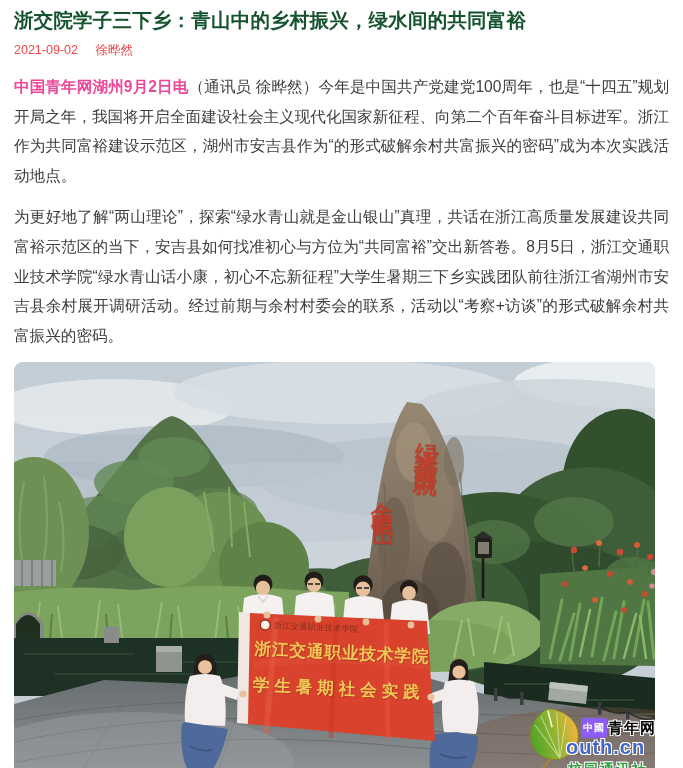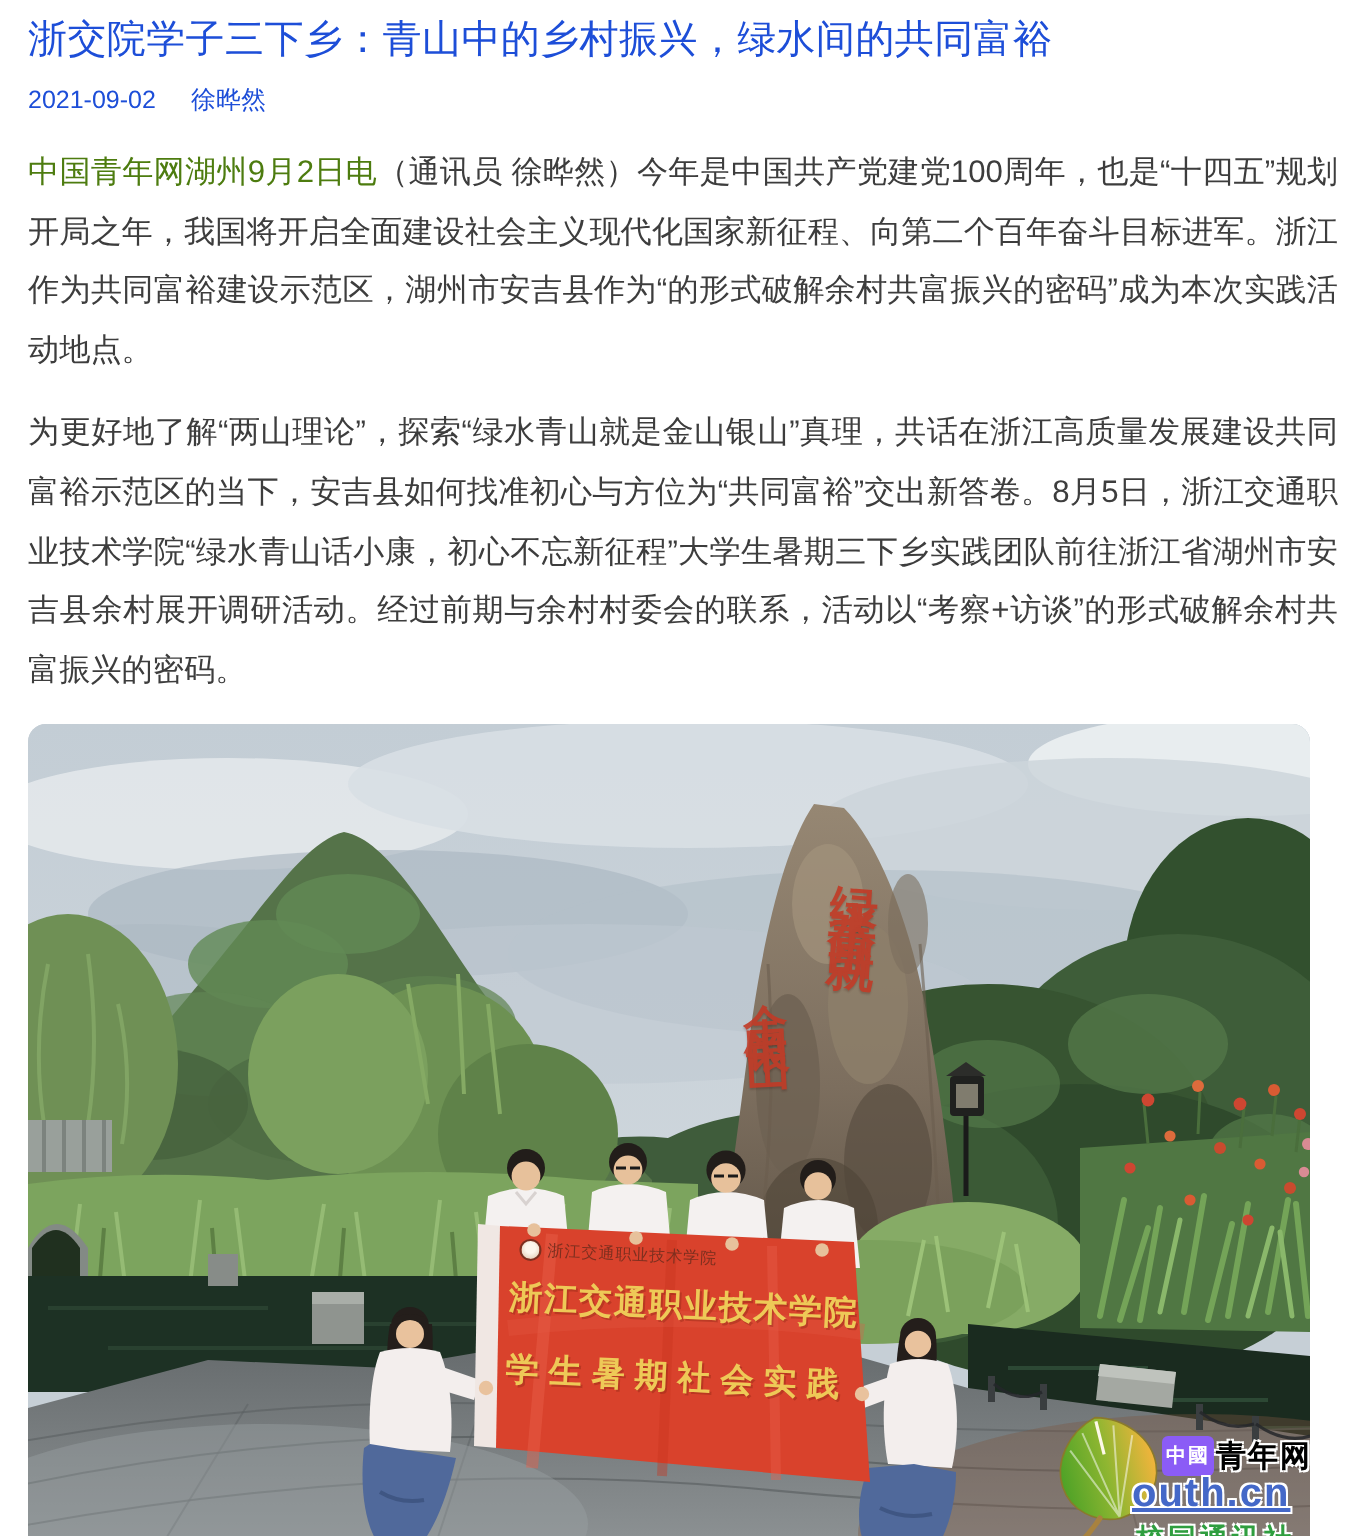"浙交院学子三下乡：青山中的乡村振兴，绿水间的共同富裕" .title { color: #1d4ed8 -> #14532d; font-weight: 400 -> 700 }
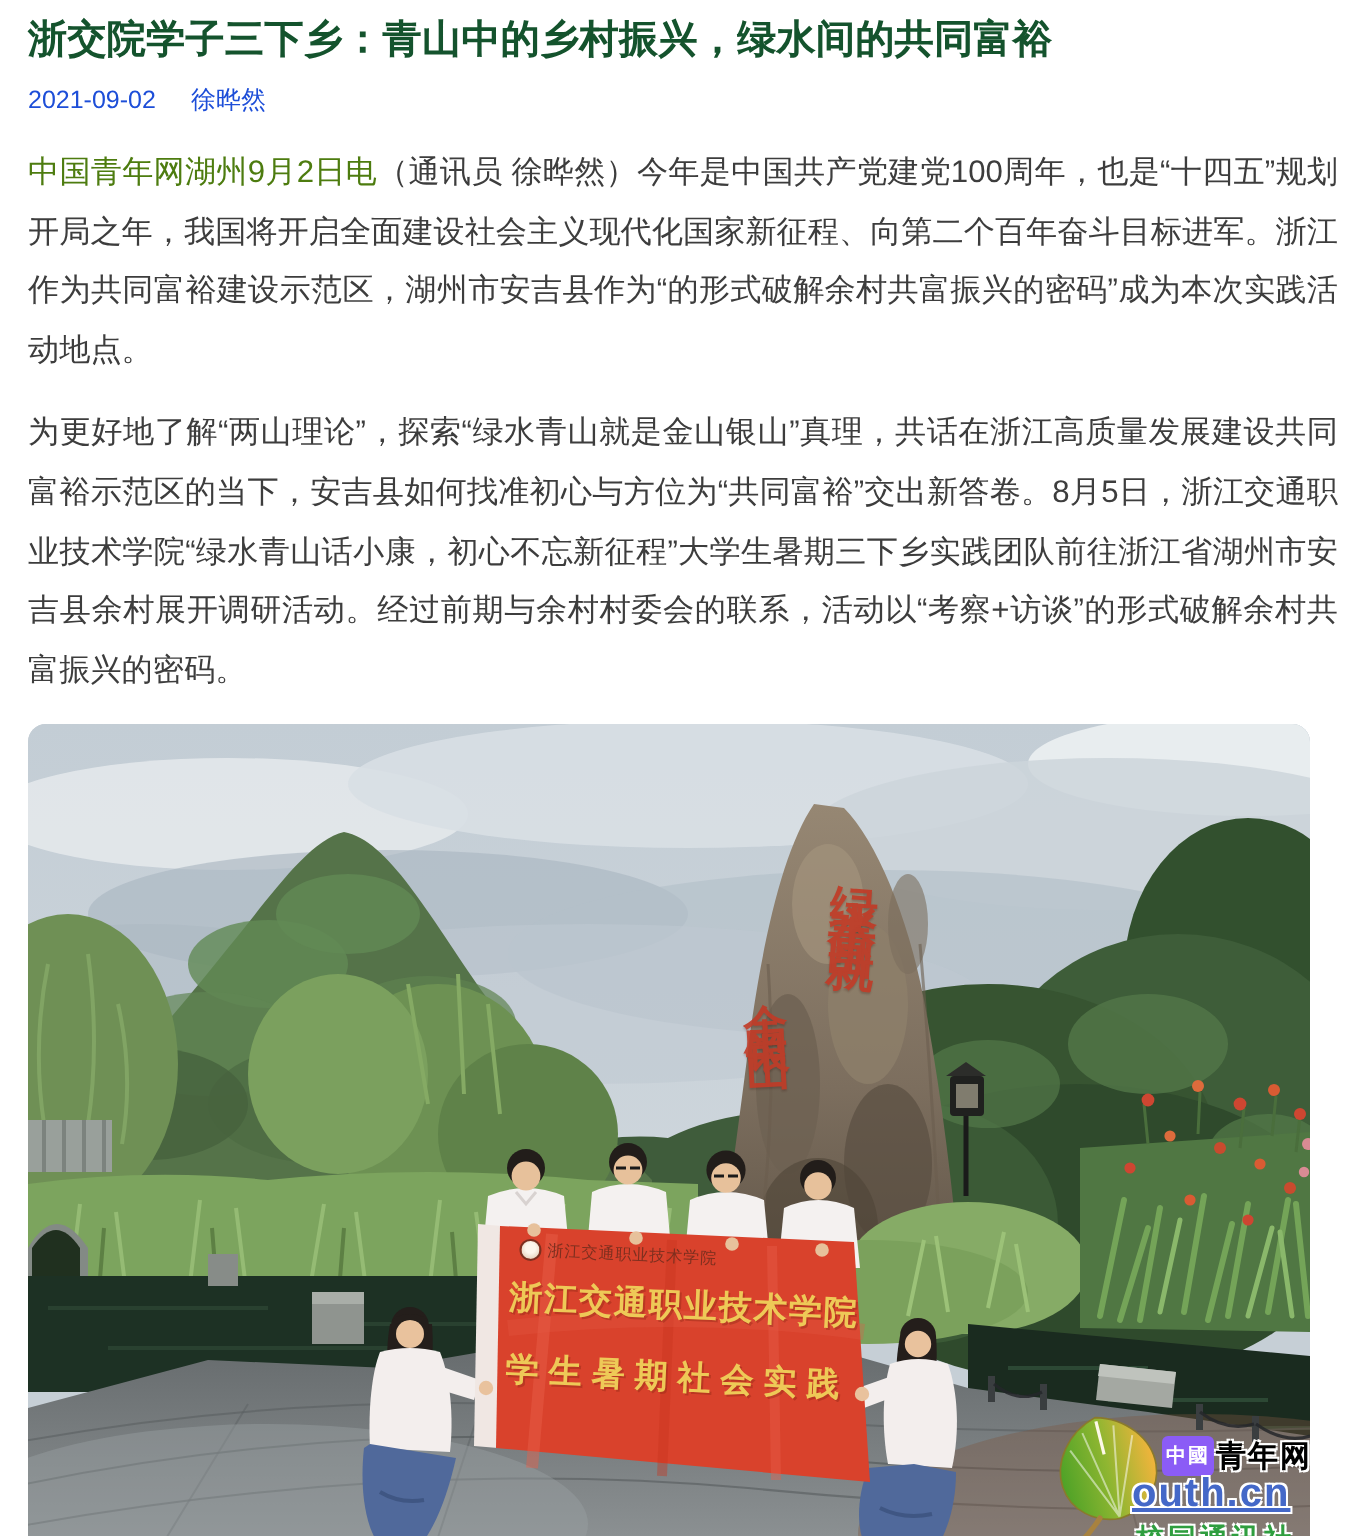"2021-09-02 徐晔然" .meta { color: #1d4ed8 -> #ef4444 }
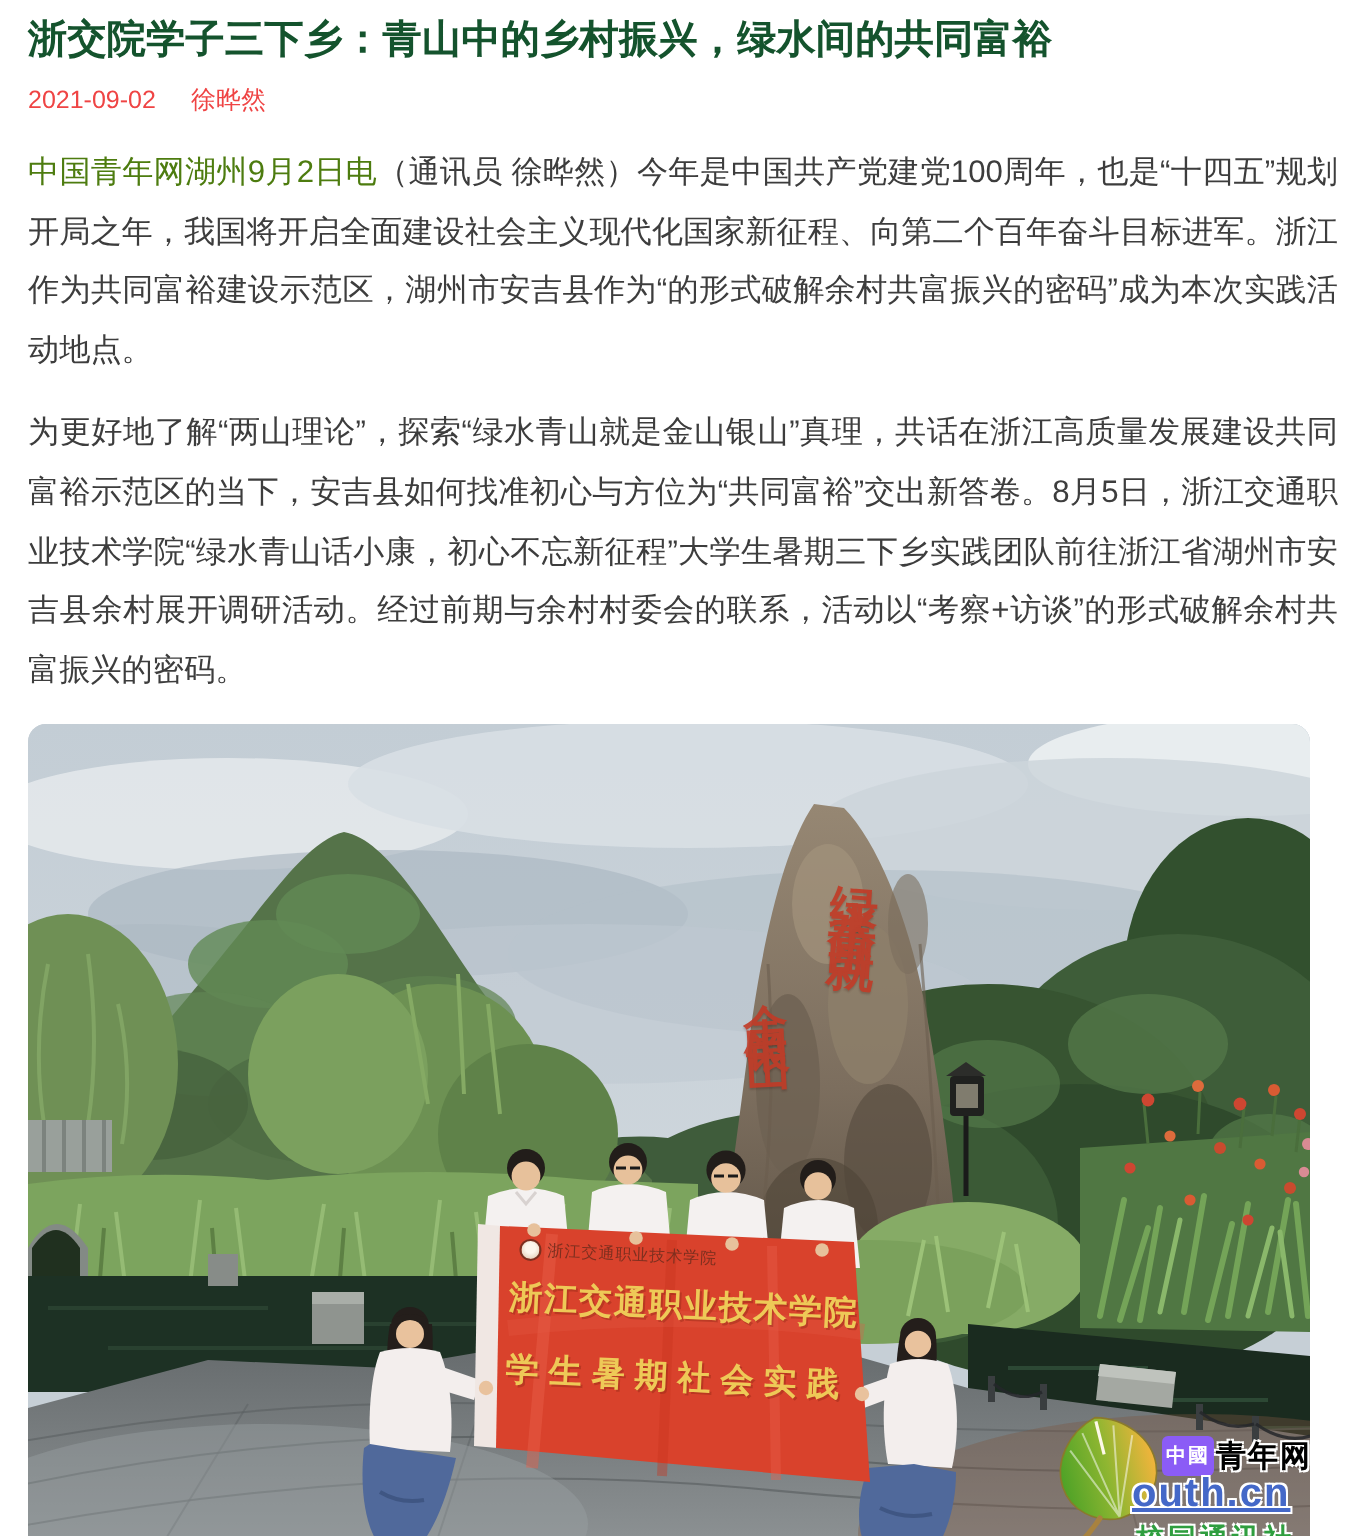"中国青年网湖州9月2日电" .body-text strong { color: #4d7c0f -> #ec4899; font-weight: 400 -> 700 }
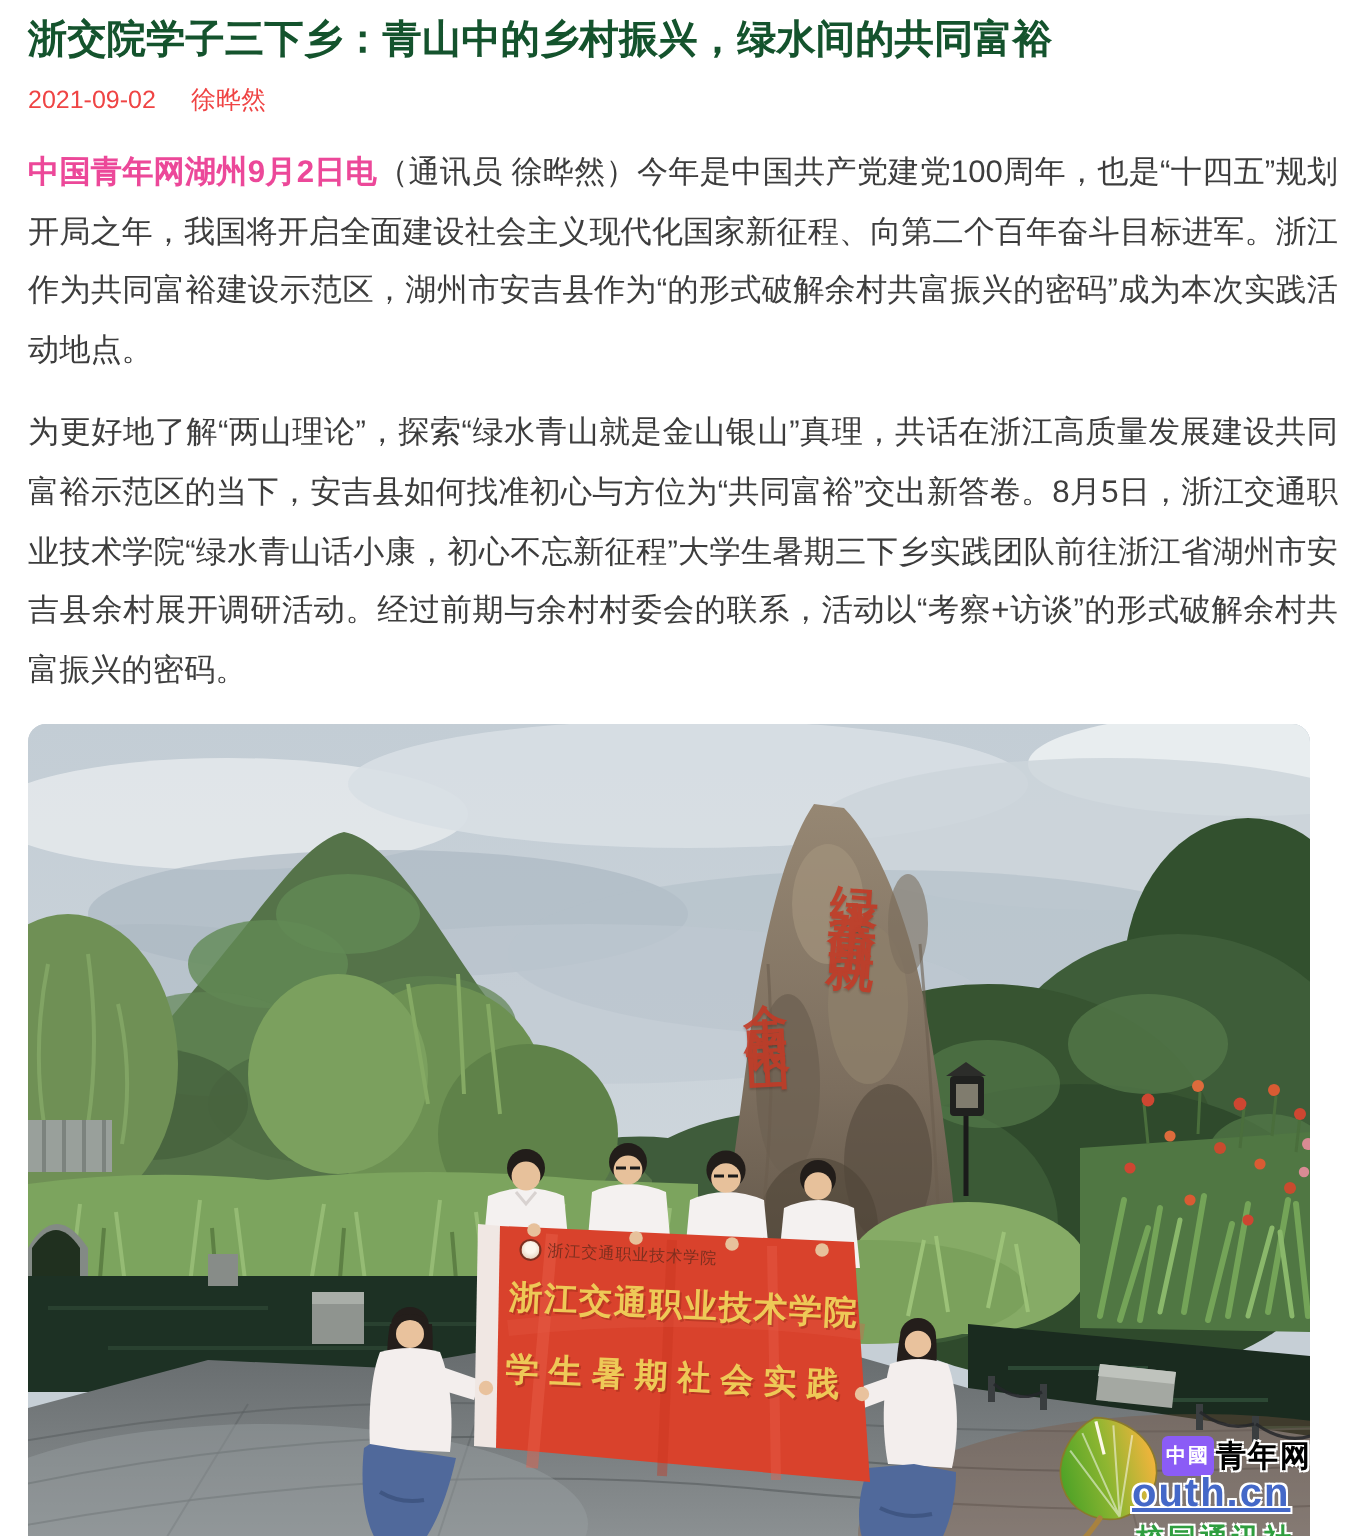"outh.cn" .wm-l2 { text-decoration: underline -> none }
